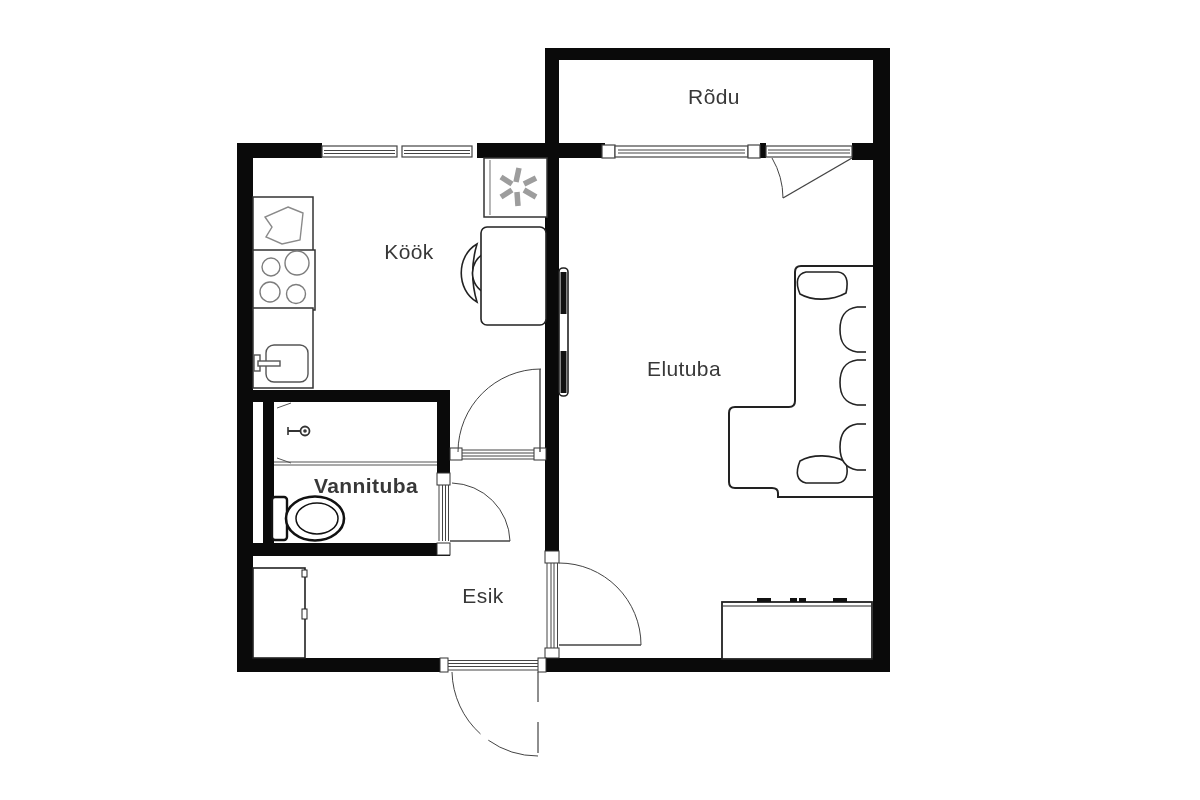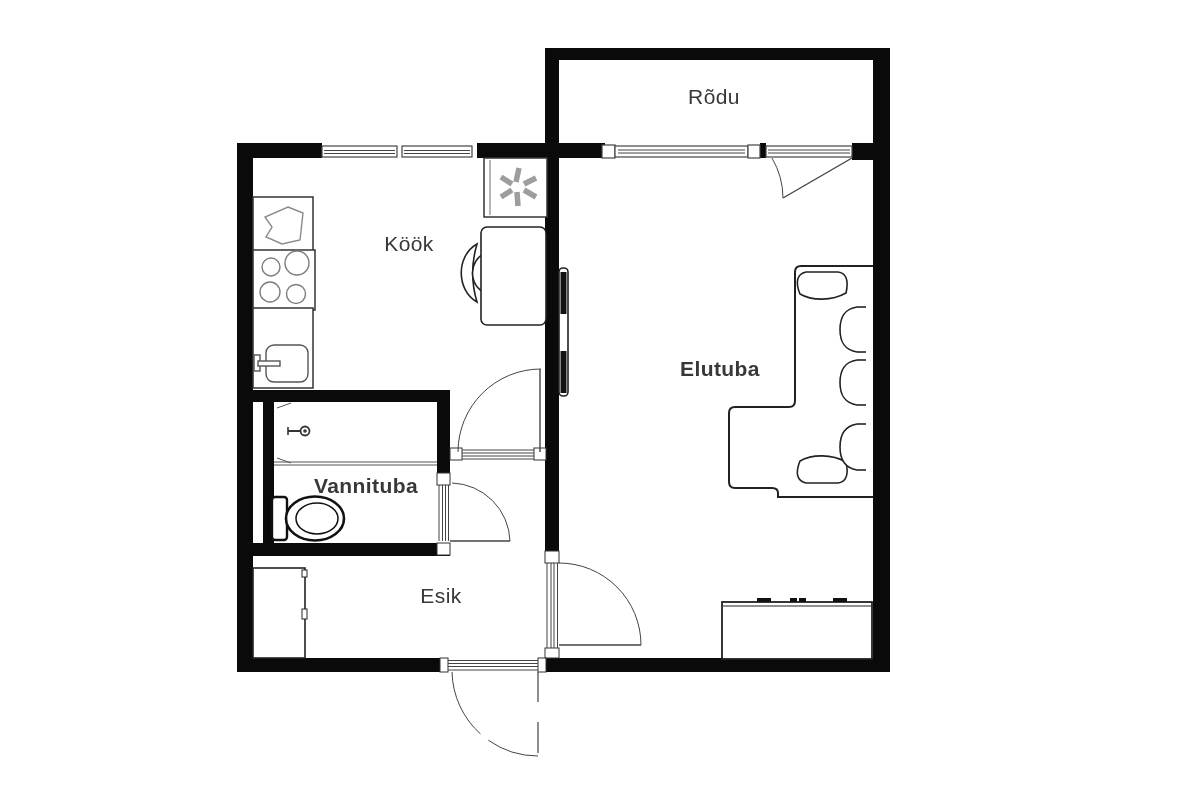"Köök" div.room-label { top: 244px -> 252px }
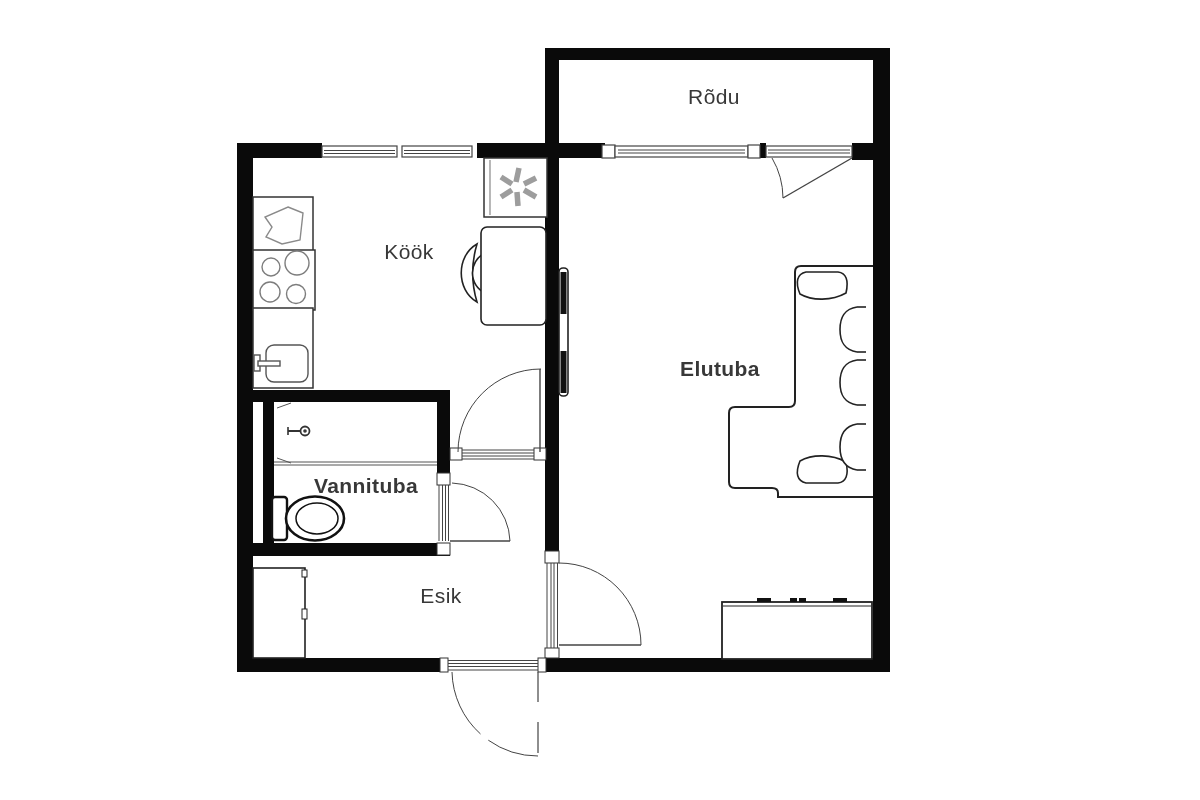"Elutuba" div.room-label { font-weight: bold -> none; left: 720px -> 684px }
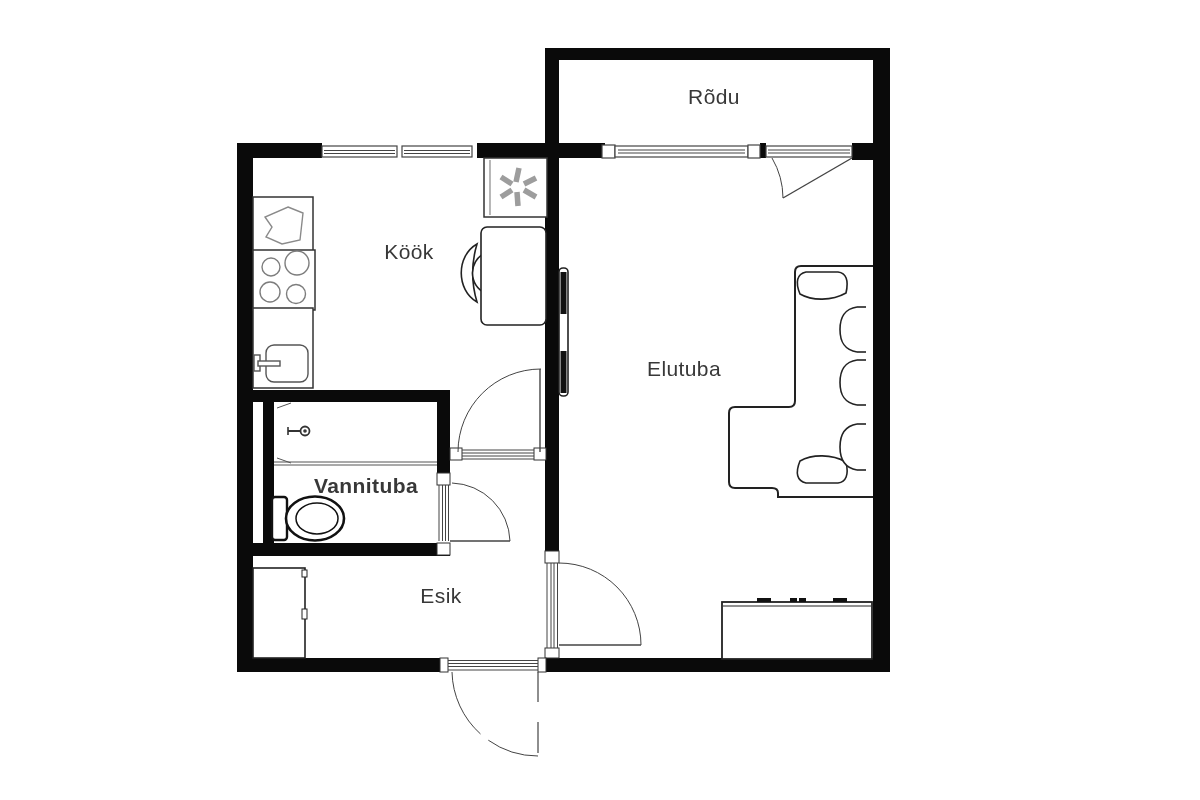"Esik" div.room-label { left: 441px -> 483px }
